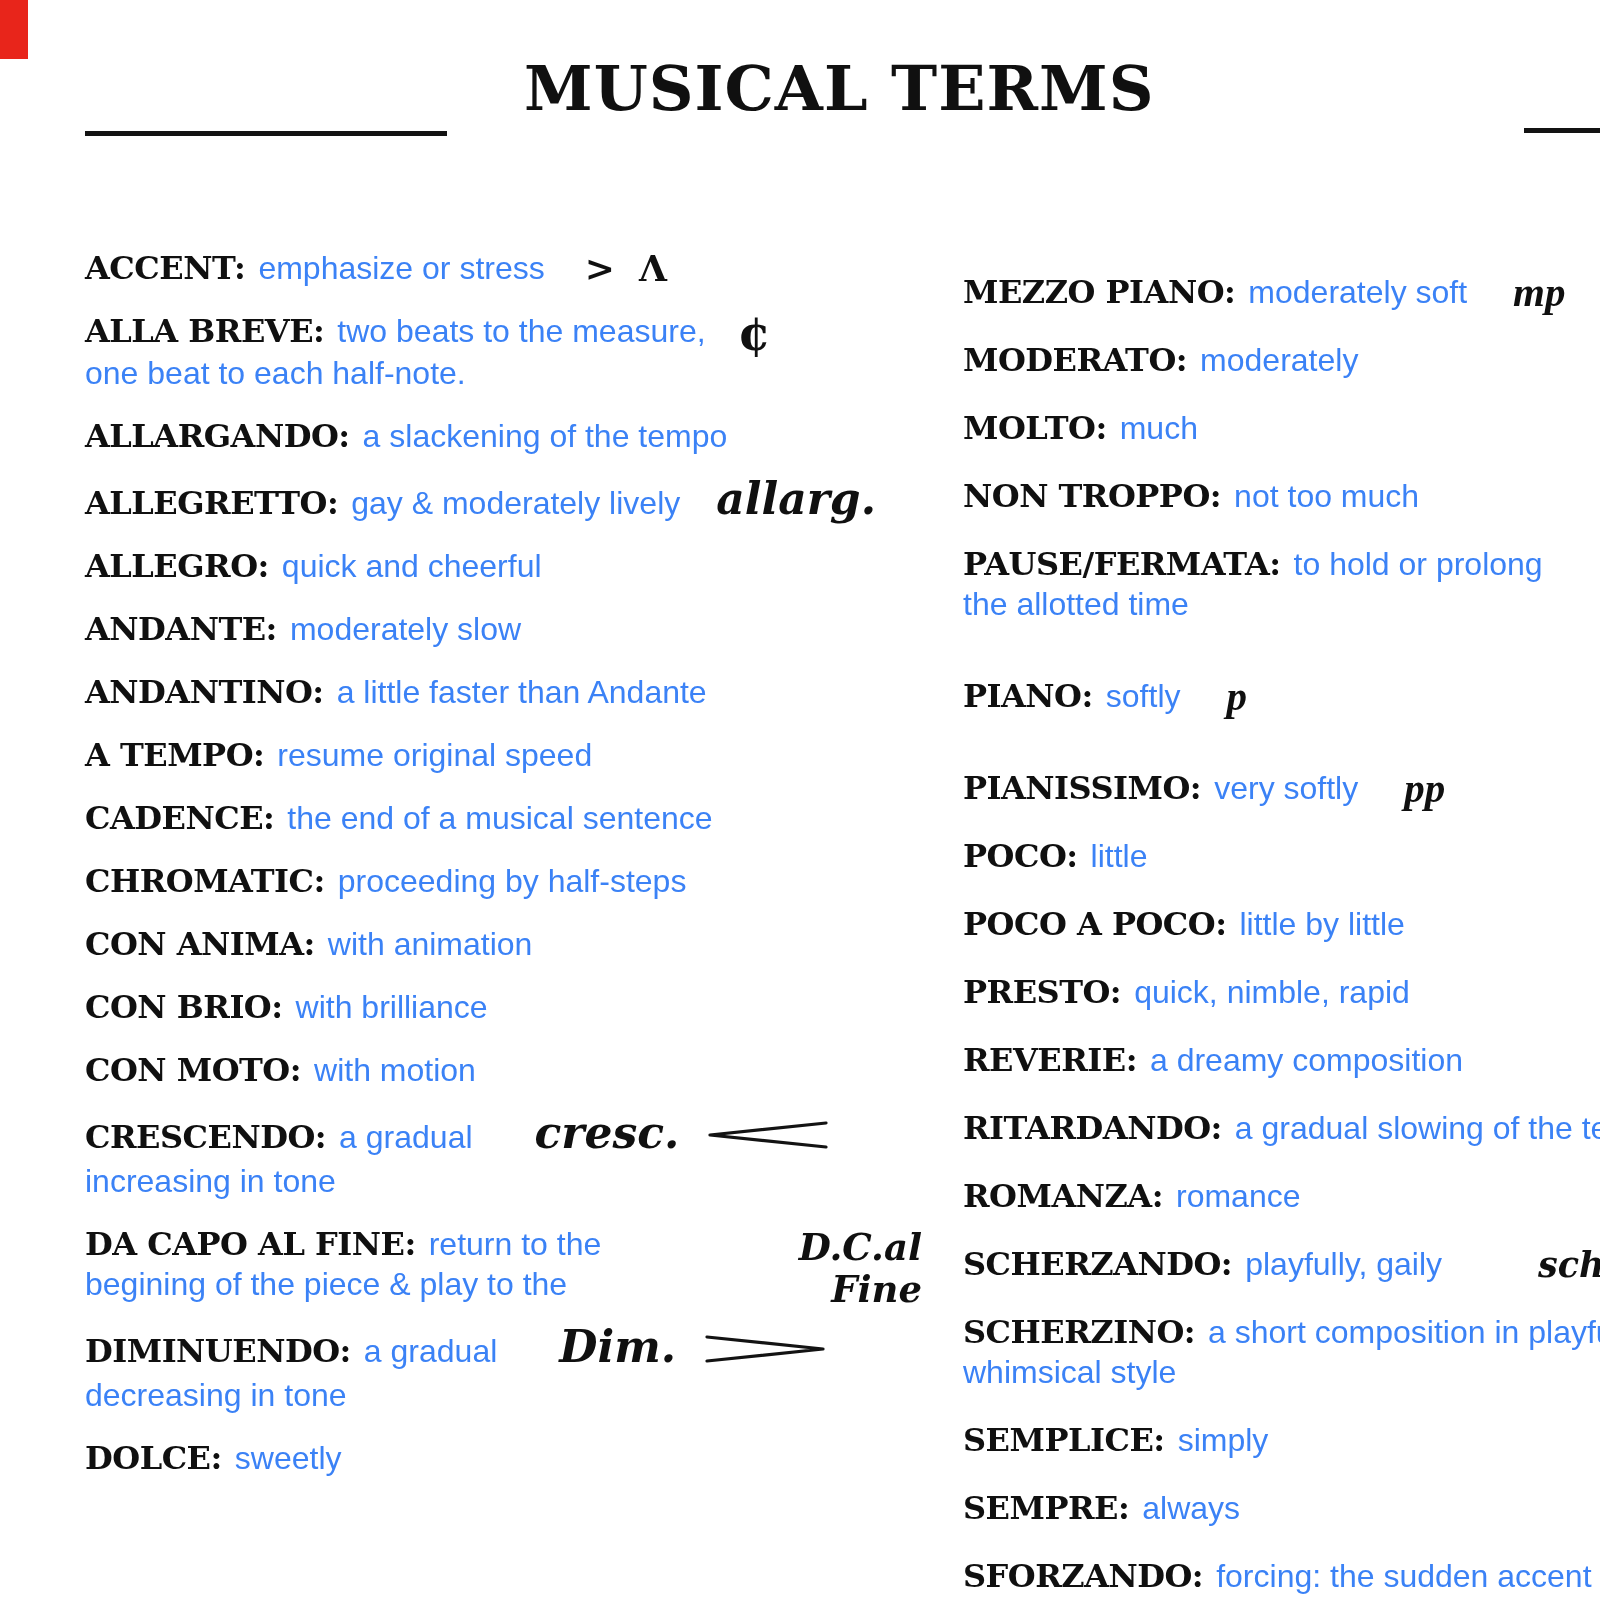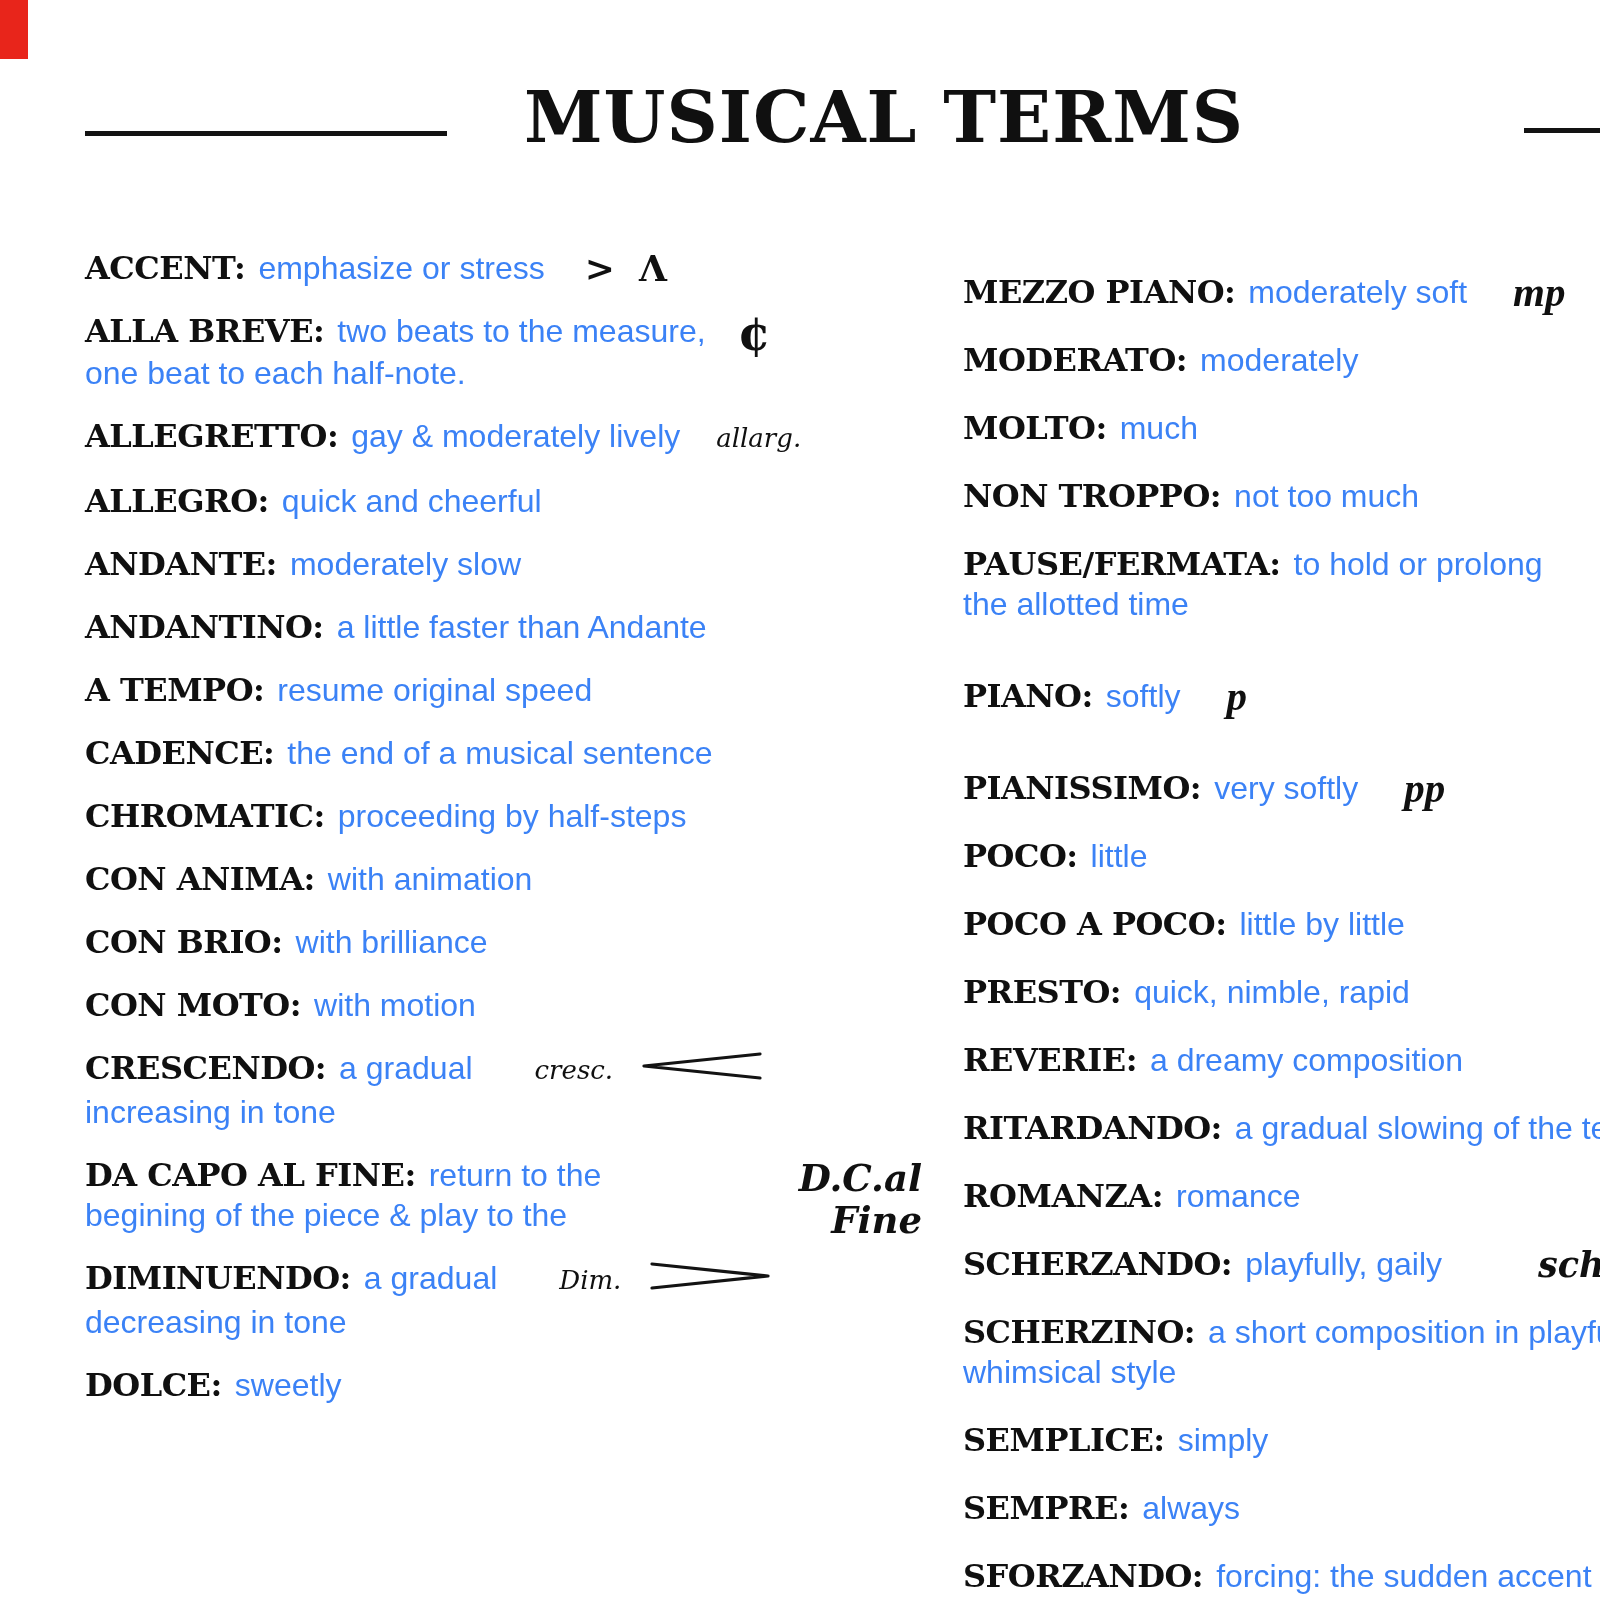"MUSICAL TERMS" .title { font-size: 71px -> 62px; top: 75px -> 52px }
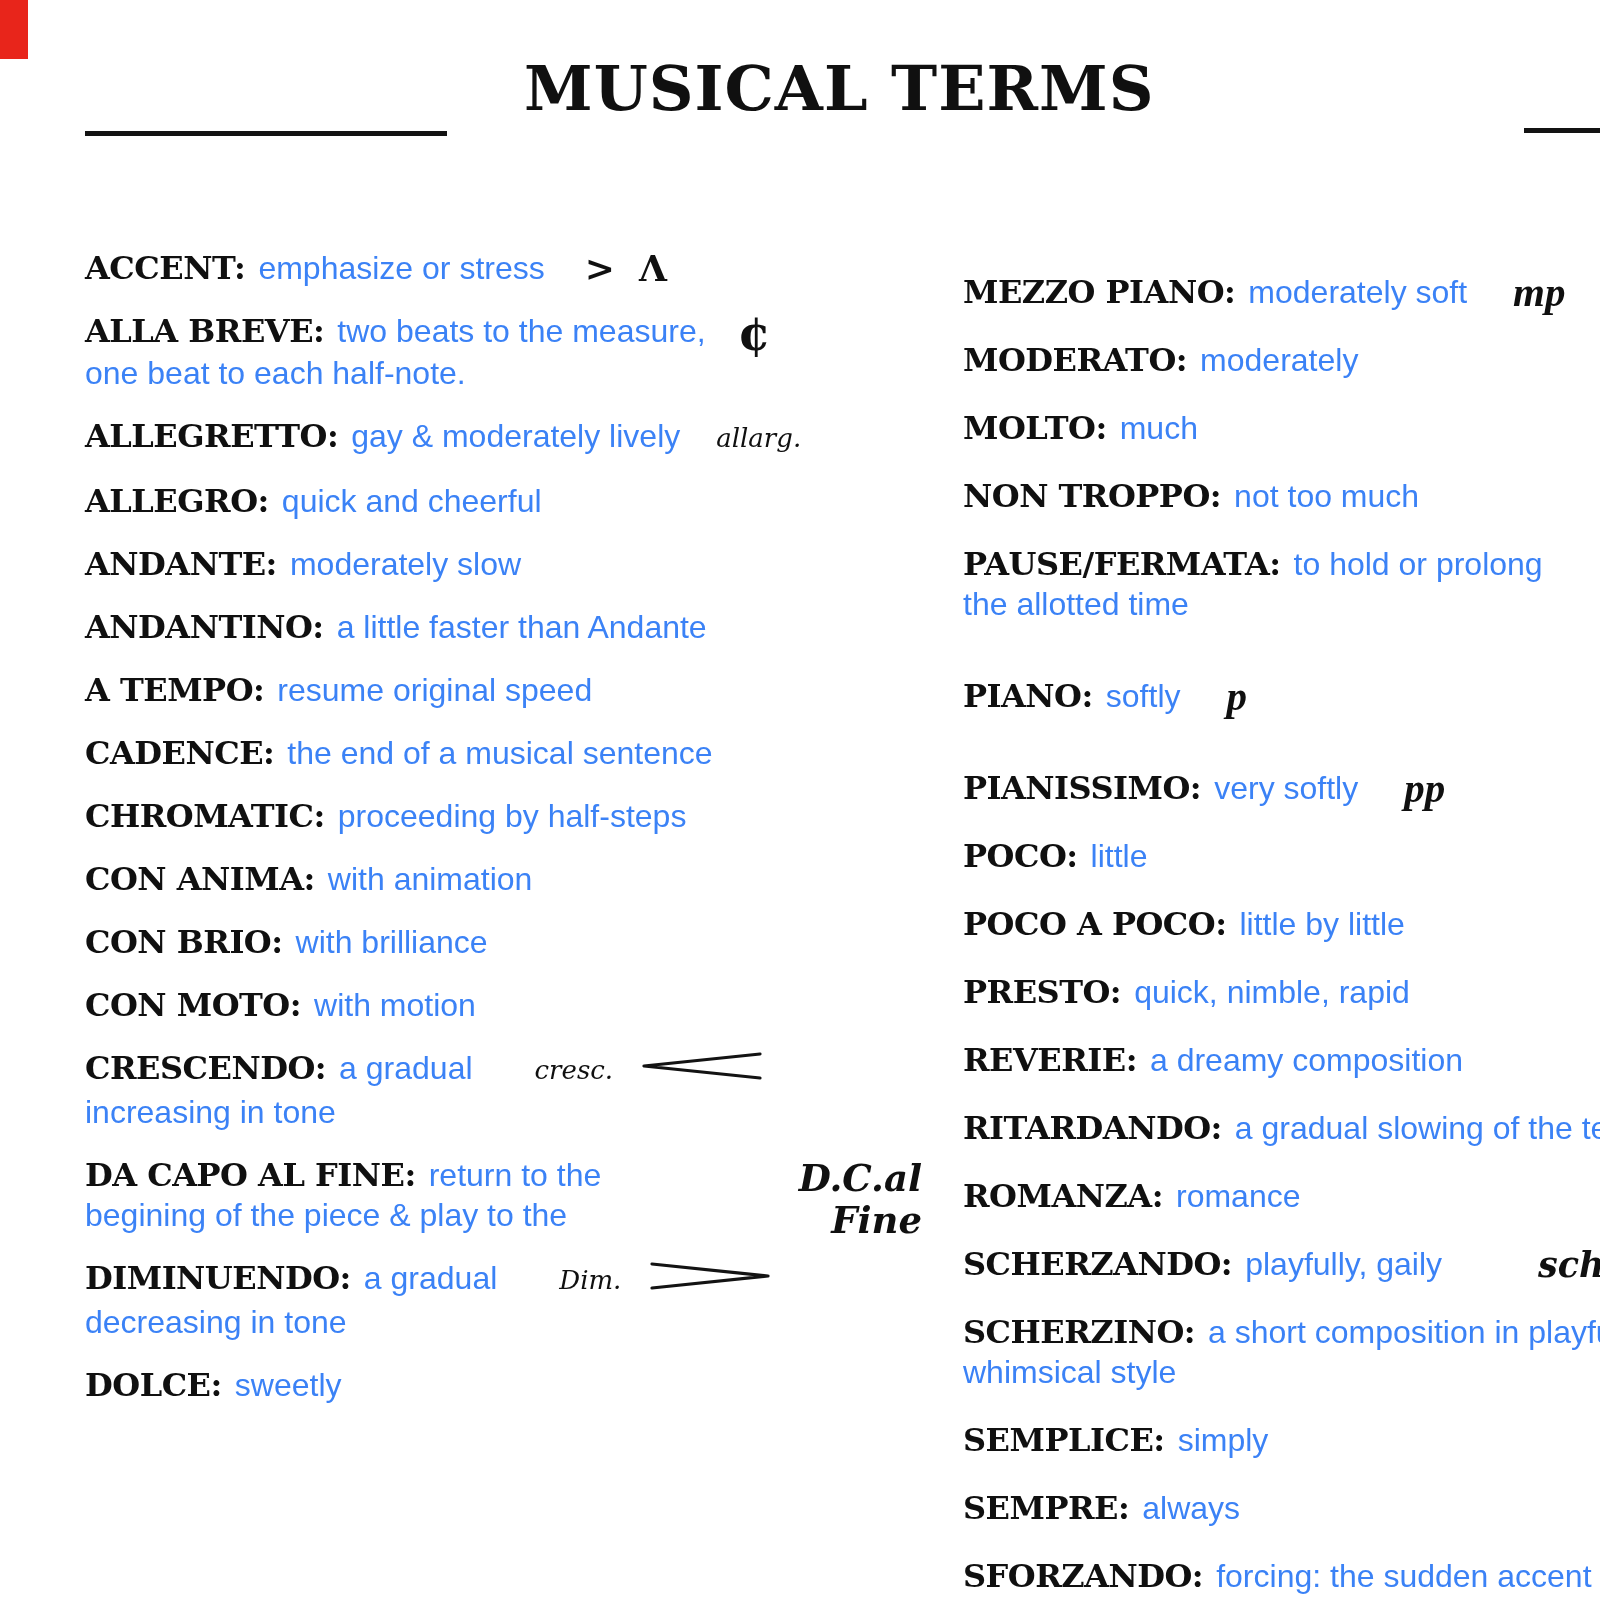"ALLARGANDO: a slackening of the" div.entry { html: none -> <div> <div><span>ALLARGANDO:</span><span>a slackening of the tempo</span></div> </div> }
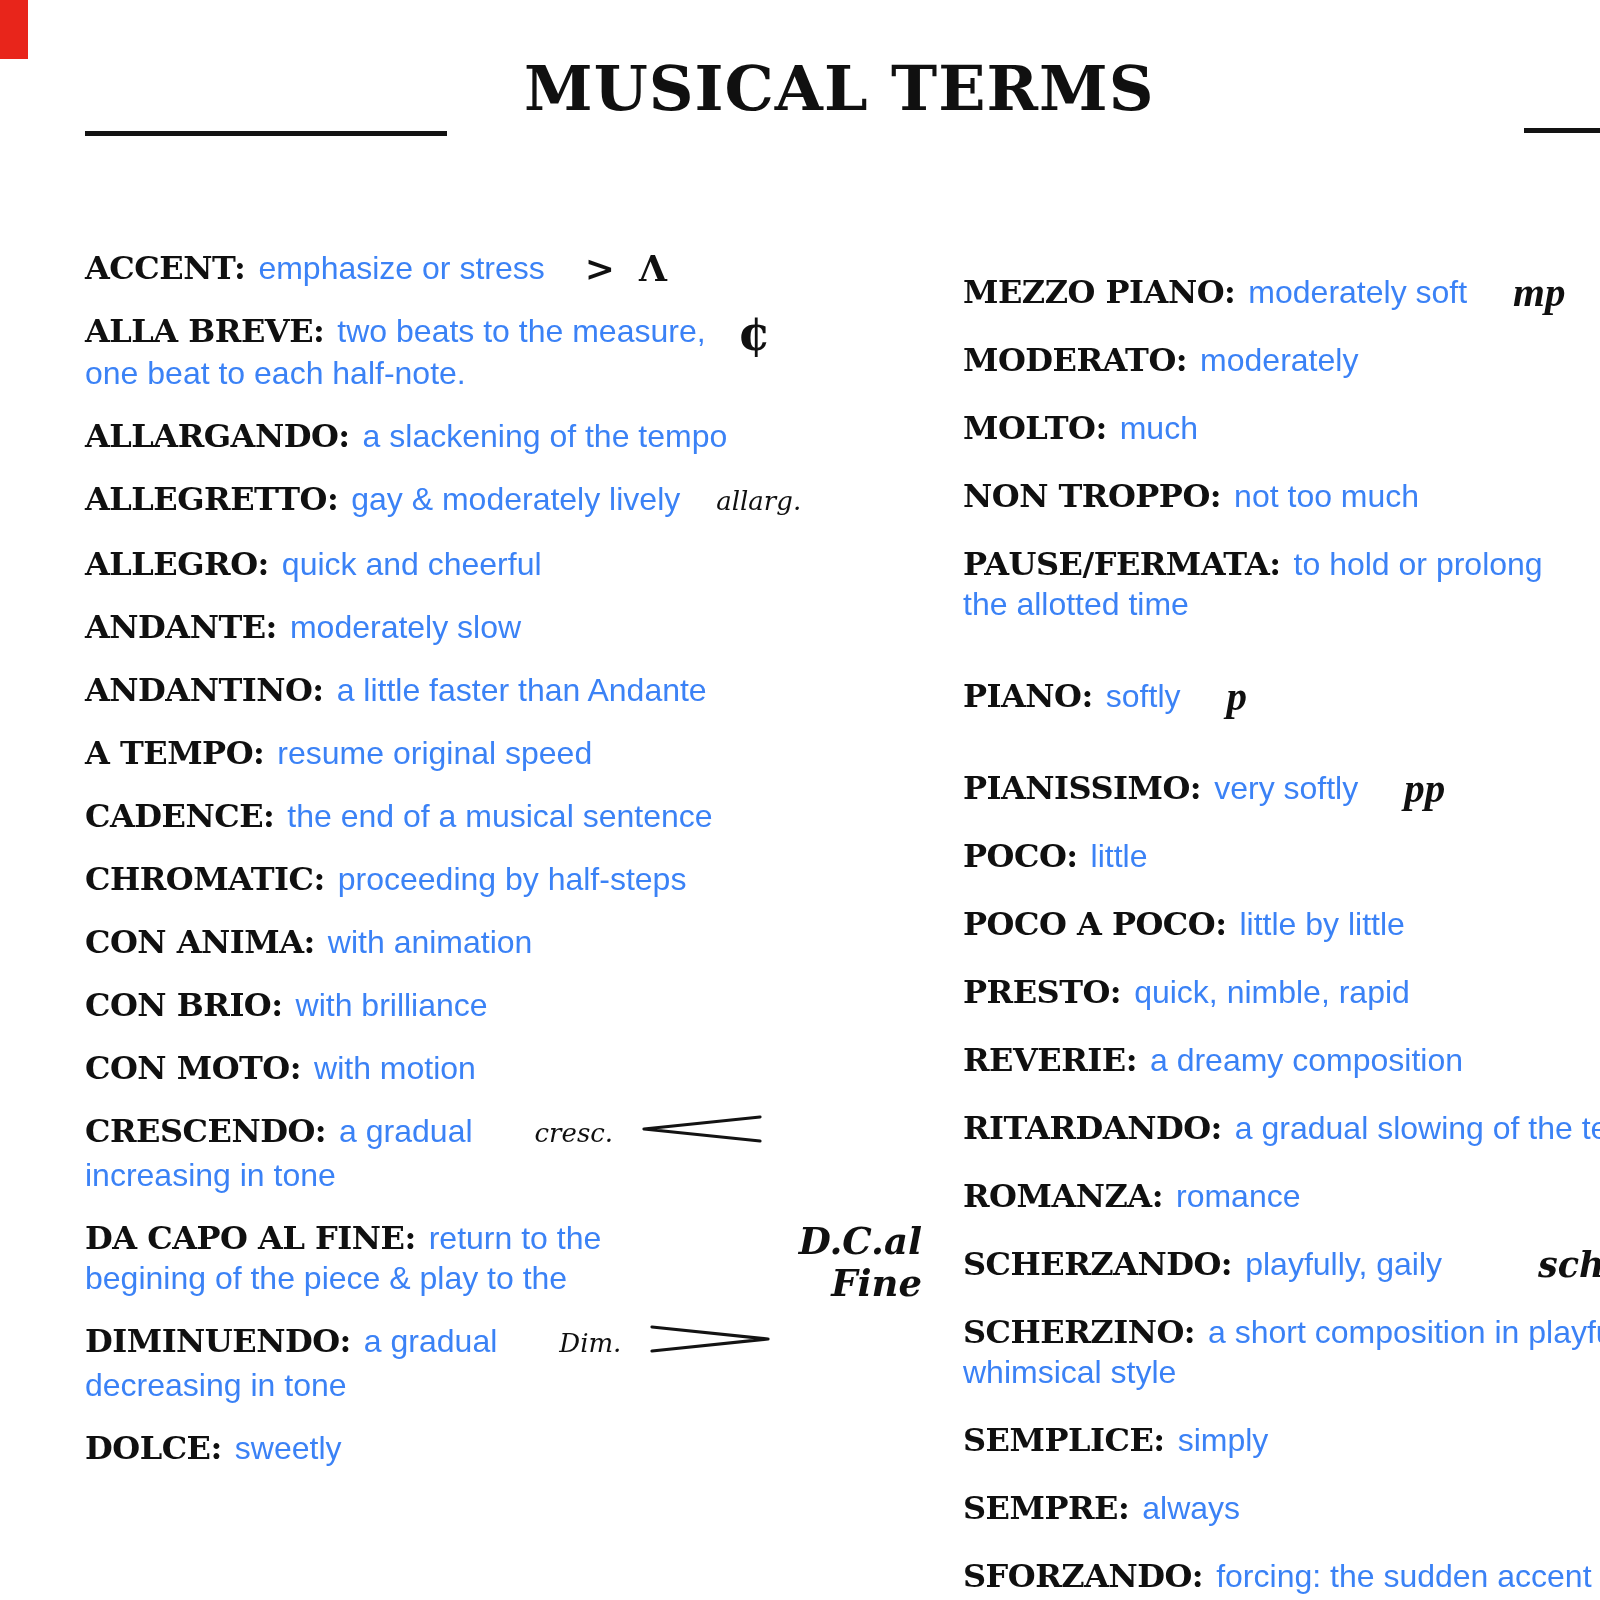"allarg." .ann-ital { font-size: 26px -> 44px; font-weight: 400 -> 700 }
